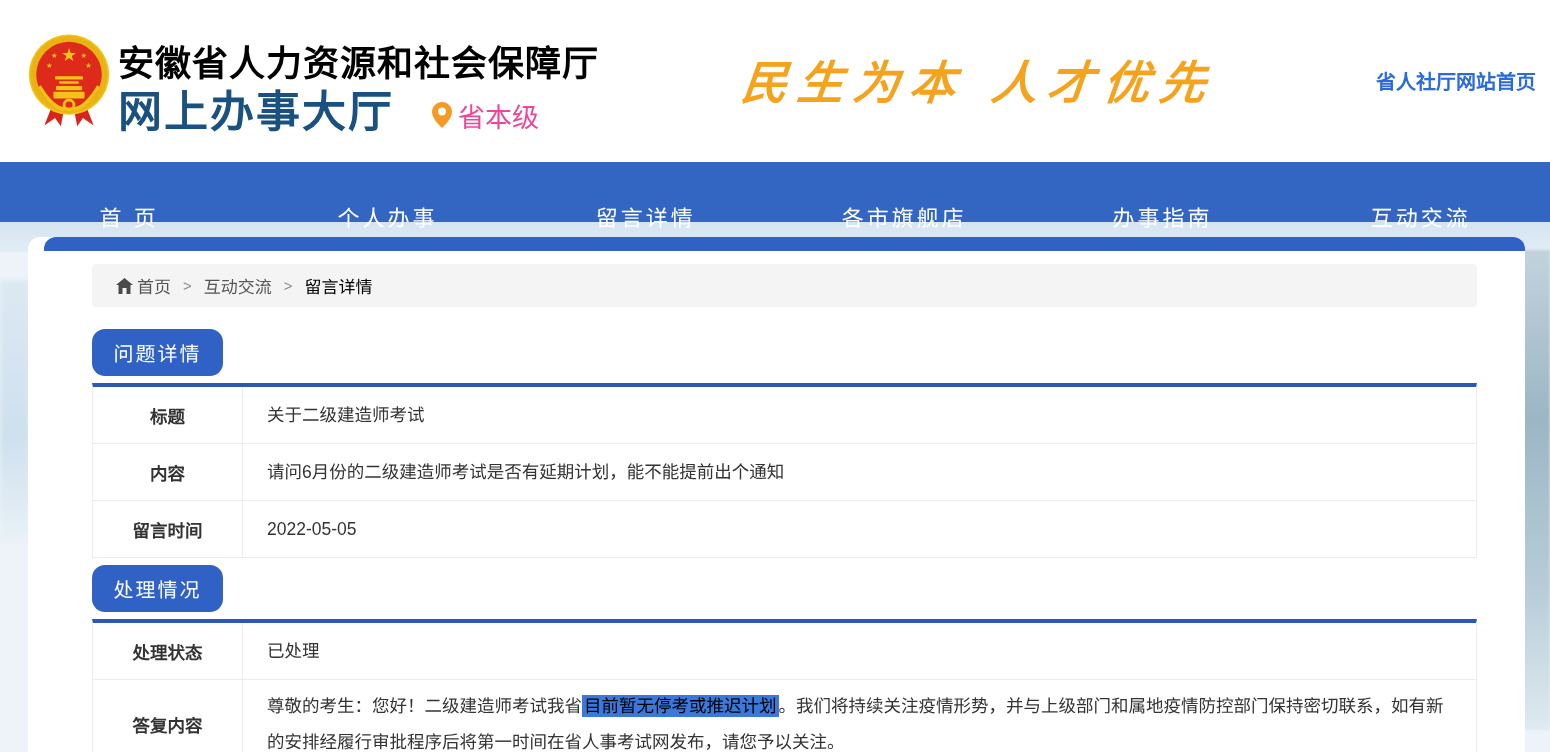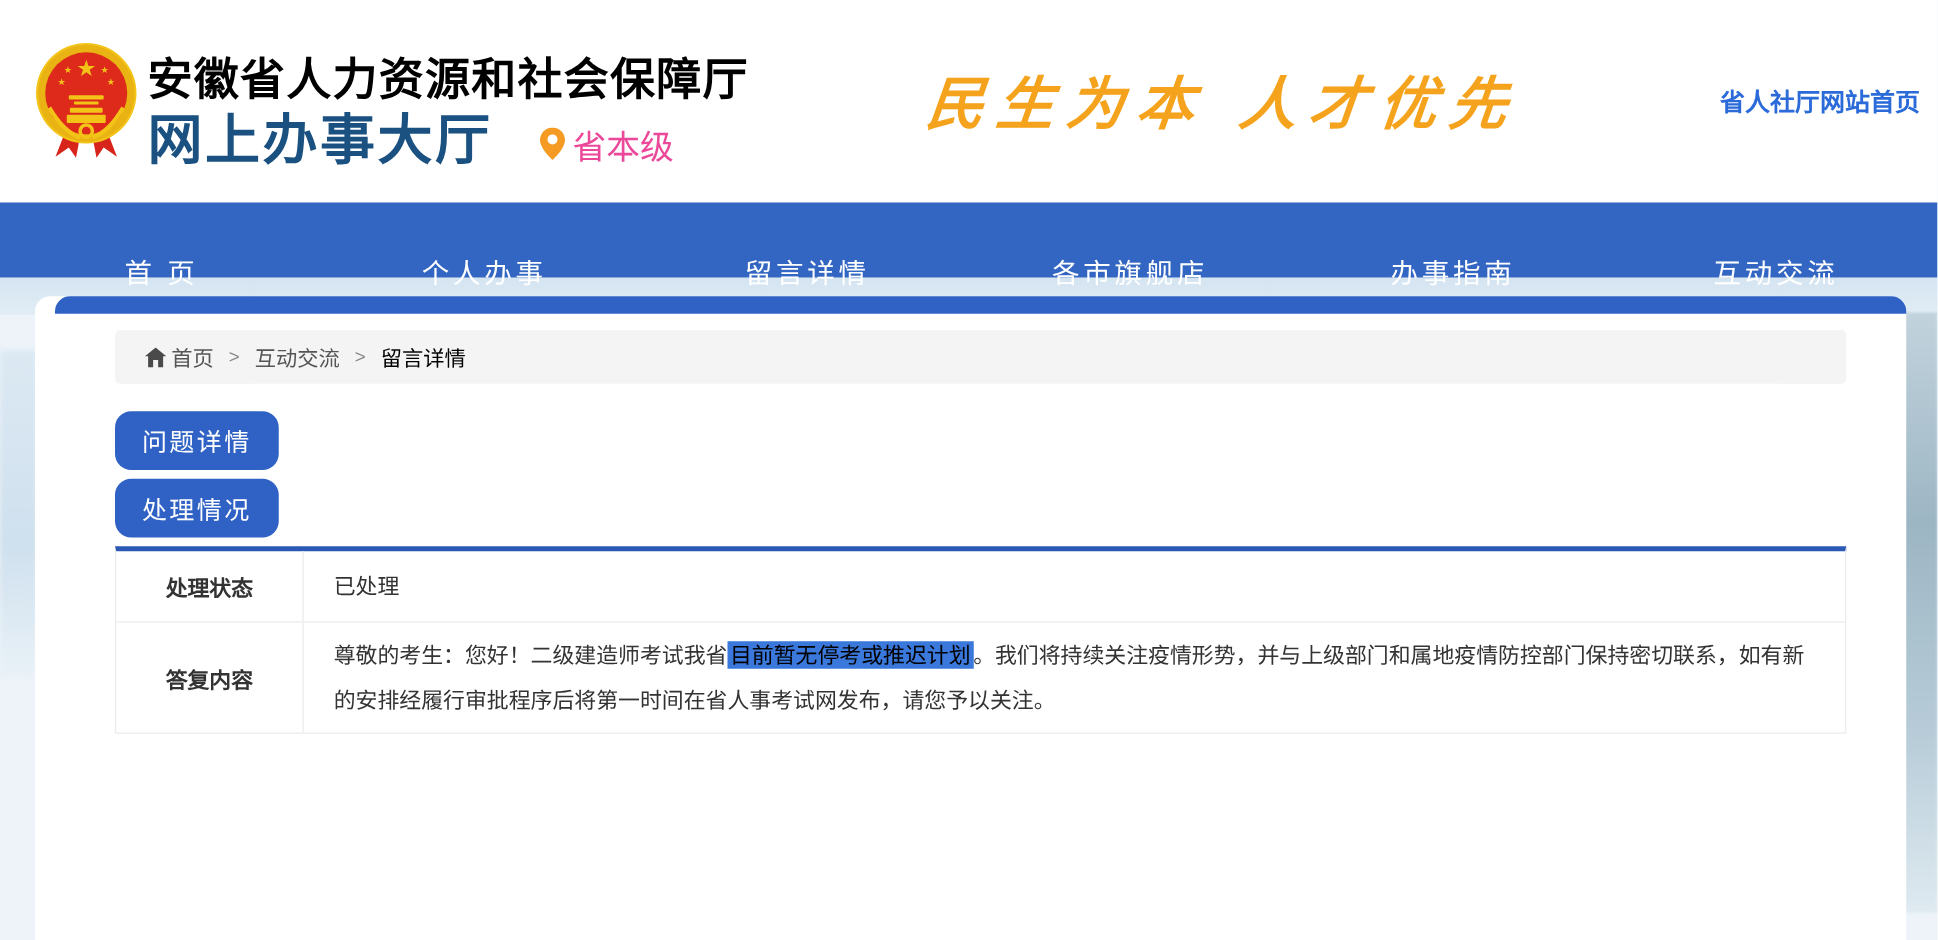"标题" div.detail-table { html: none -> <div> <div> <div>标题</div> <div>关于二级建造师考试</div> </div> <div> <div>内容</div> <div>请问6月份的二级建造师考试是否有延期计划，能不能提前出个通知</div> </div> <div> <div>留言时间</div> <div>2022-05-05</div> </div> </div> }
